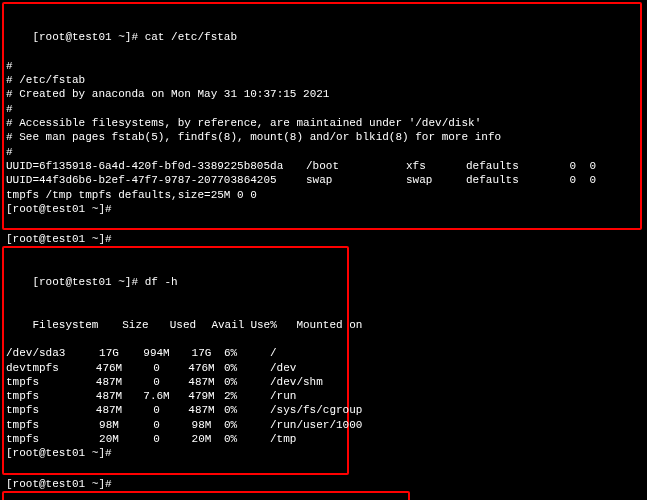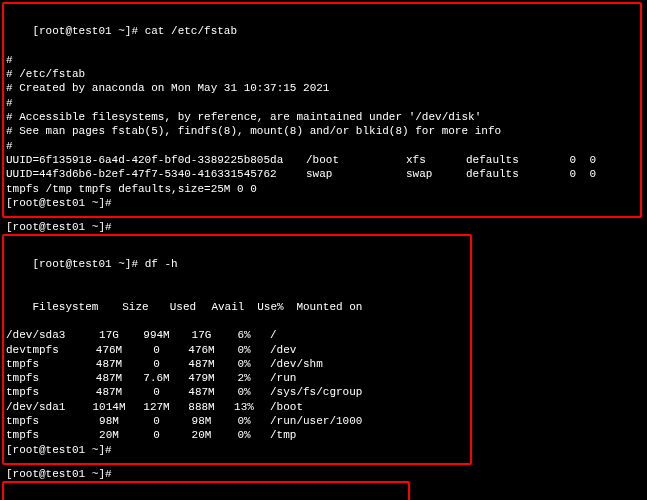"[root@test01 ~]# cat /etc/fstab" .block { padding: 6px 2px -> 12px 2px }
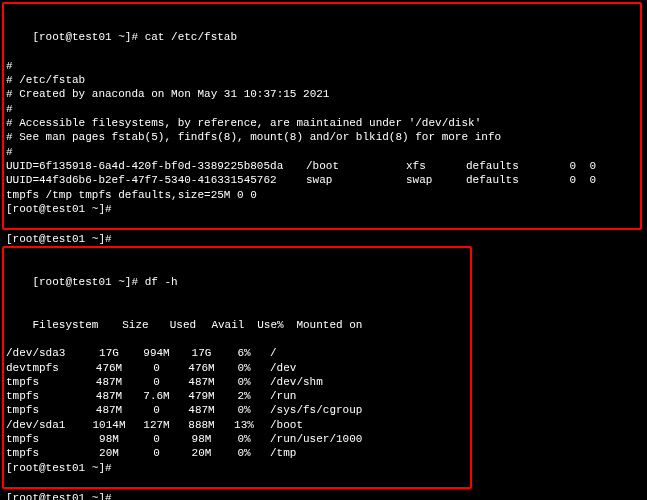"UUID=44f3d6b6-b2ef-47f7-5340-41633154576" span.c-uuid { text: 44f3d6b6-b2ef-47f7-5340-416331545762 -> 44f3d6b6-b2ef-47f7-9787-207703864205 }
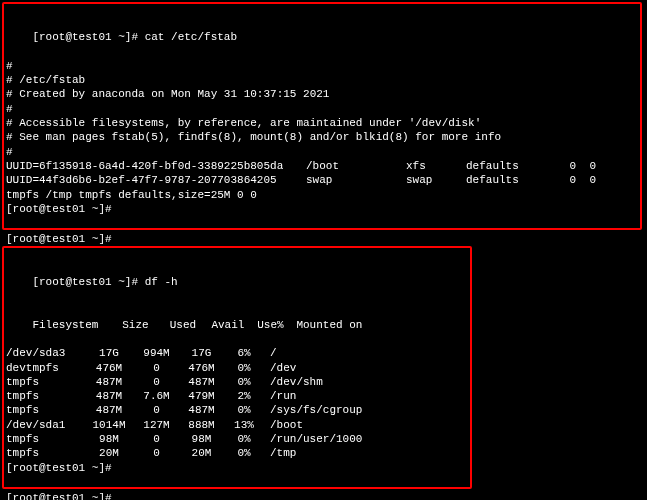"[root@test01 ~]# df -h" .block2 { width: 470px -> 347px }
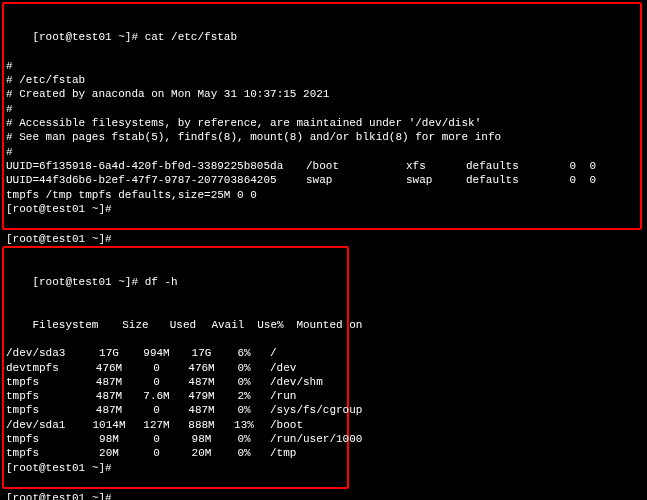"Use%" .c-up { text-align: center -> left }
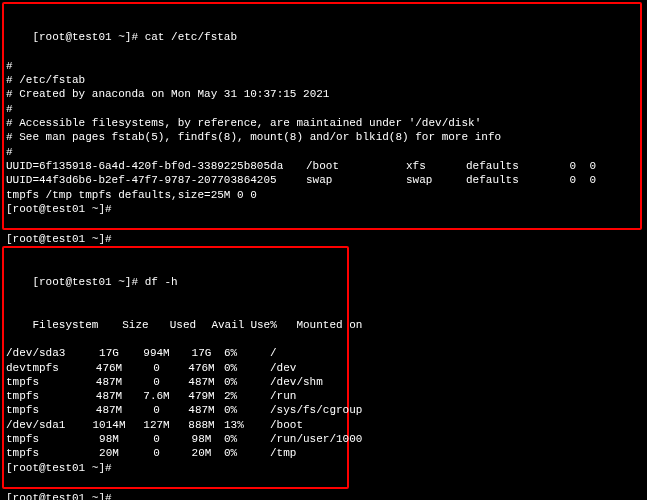"/dev/sda1 1014M 127M 888M 13%" div.line { html: <div><span>/dev/sda1</span><span>1014M</span><span>127M</span><span>888M</span><span>13%</span><span>/boot</span></div> -> none }
